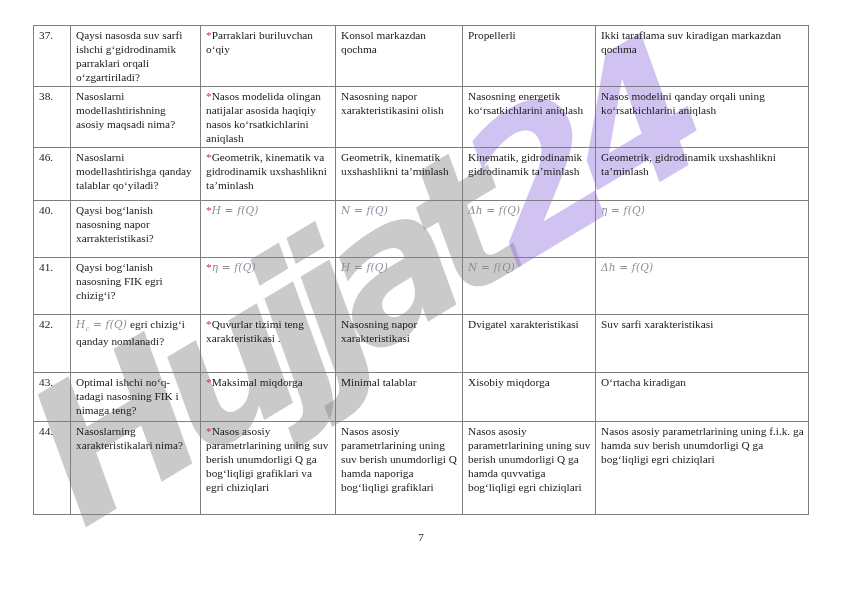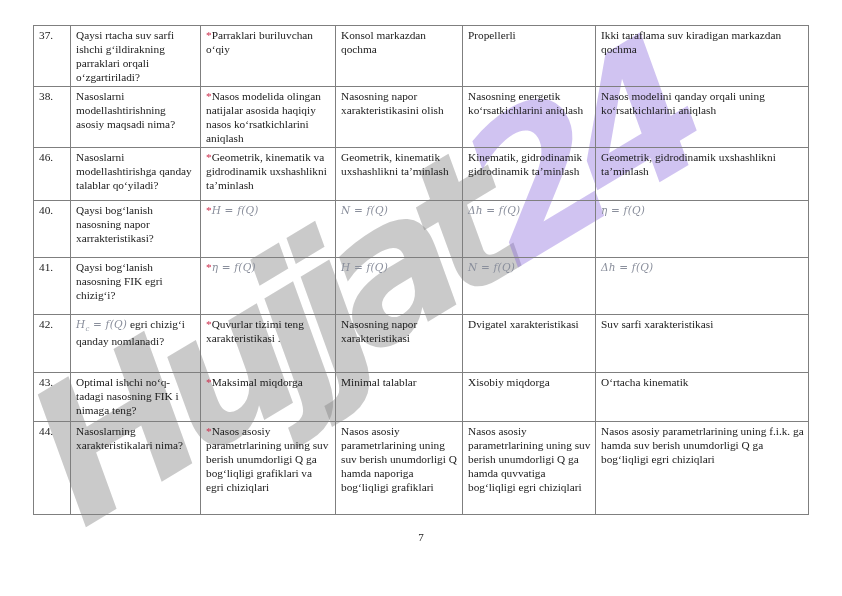"Qaysi rtacha suv sarfi ishchi" span { text: rtacha suv sarfi ishchi g‘ildirakning -> nasosda suv sarfi ishchi g‘gidrodinamik }
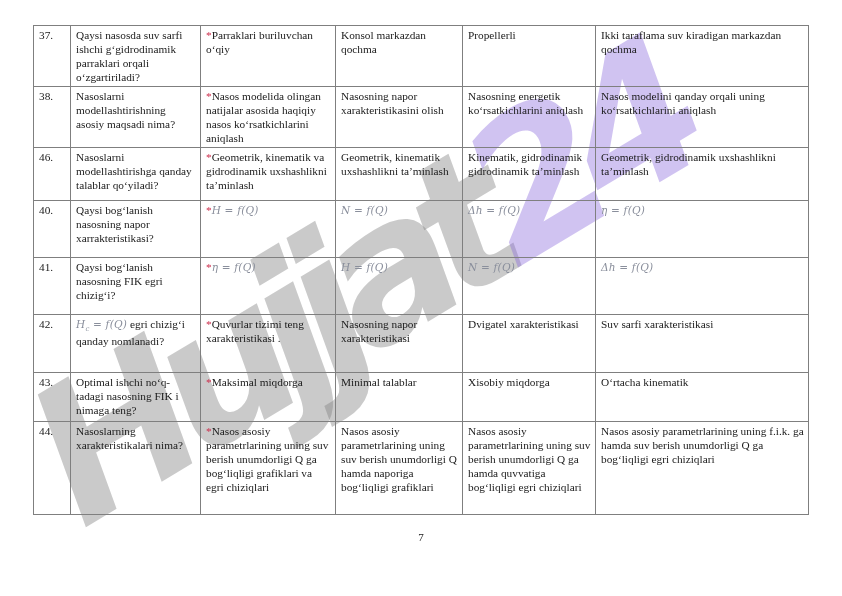"O‘rtacha kinematik" span { text: kinematik -> kiradigan }
